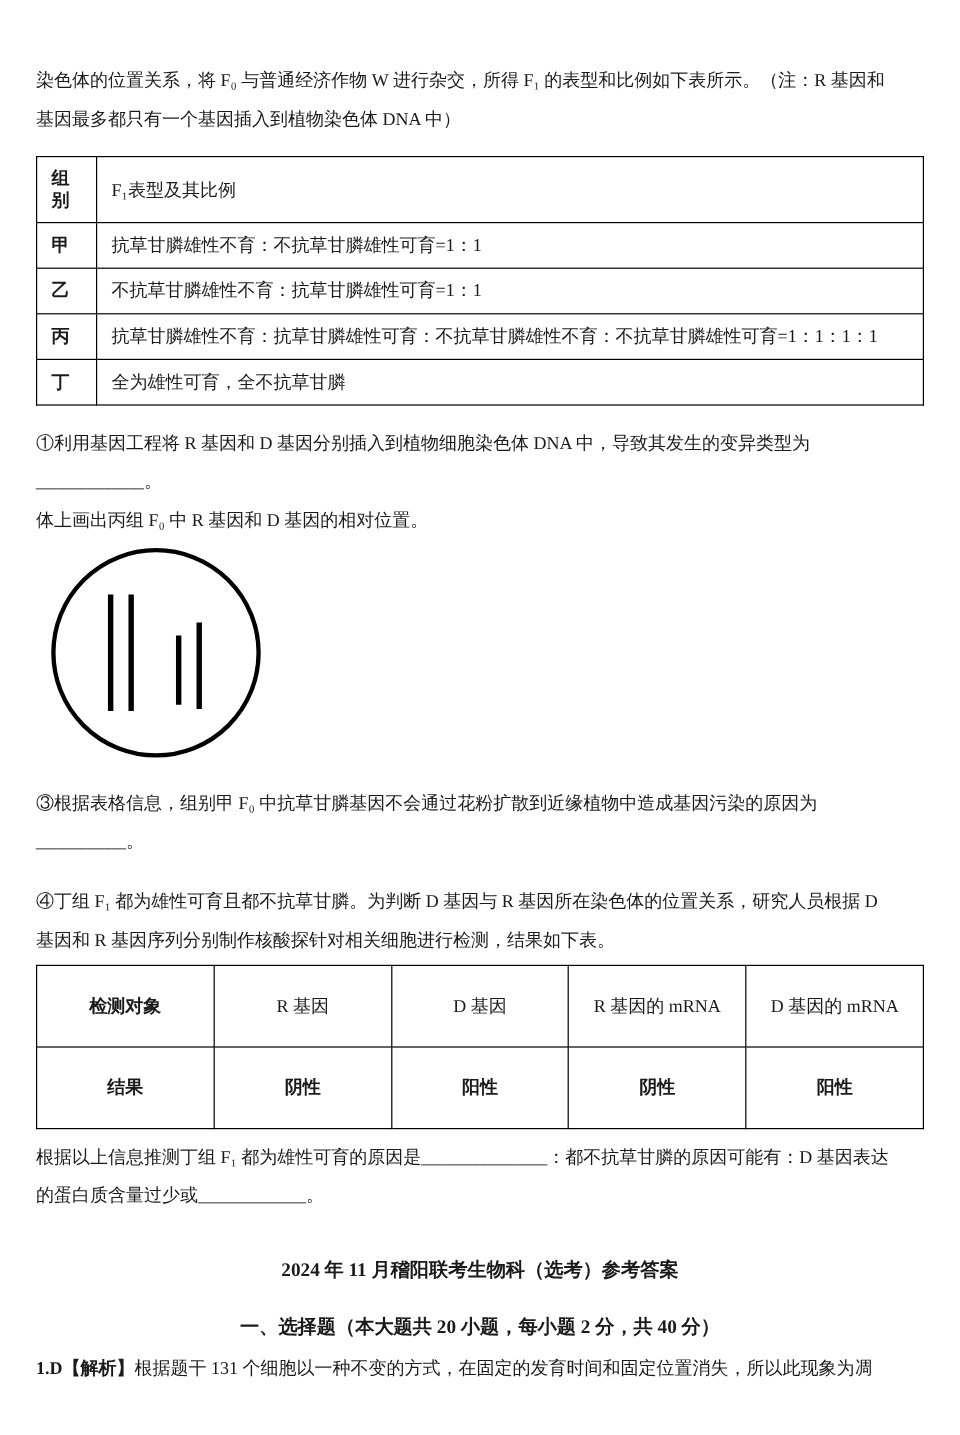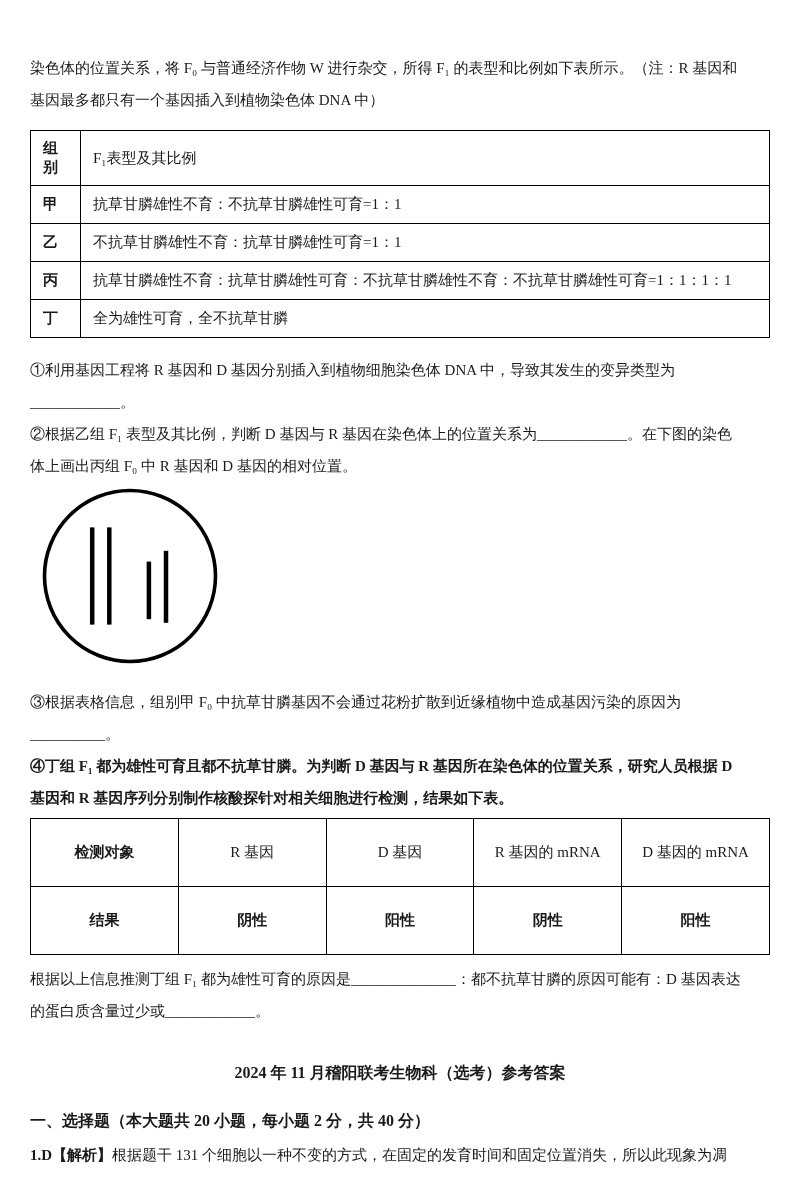"②根据乙组 F₁ 表型及其比例，判断 D 基因与" span.line { html: <span>②根据乙组 F₁ 表型及其比例，判断 D 基因与 R 基因在染色体上的位置关系为____________。在下图的染色</span> -> none }
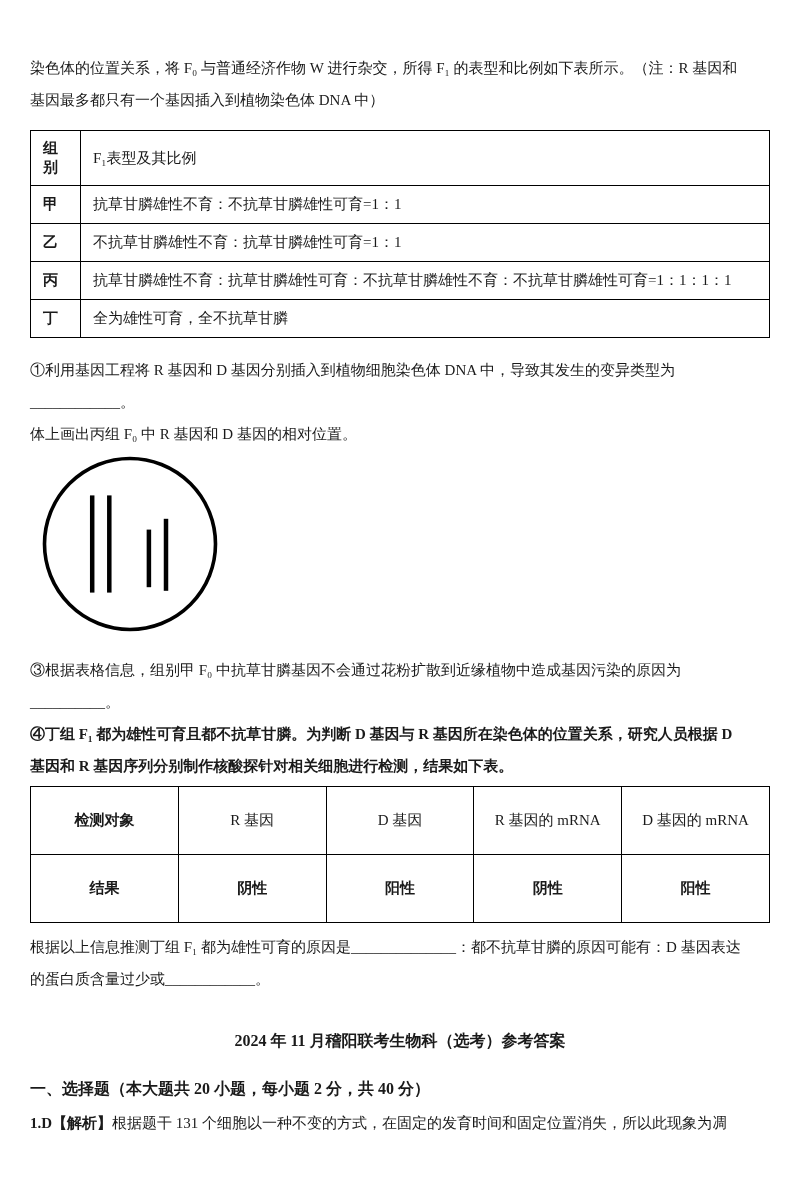"④丁组 F₁ 都为雄性可育且都不抗草甘膦。为判断 D 基因与" .p-sub4 { font-weight: bold -> none; margin-top: 0 -> 18px }
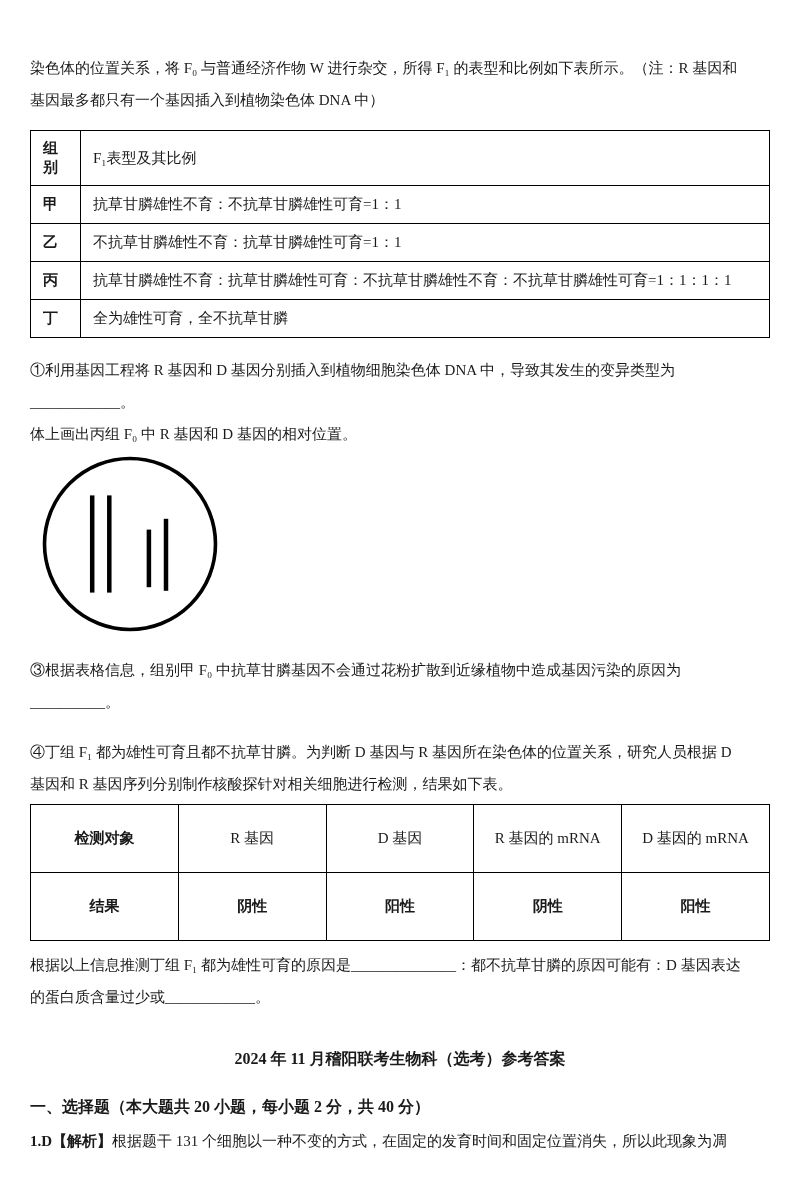"一、选择题（本大题共 20 小题，每小题 2 分，共" .section-title { text-align: none -> center }
